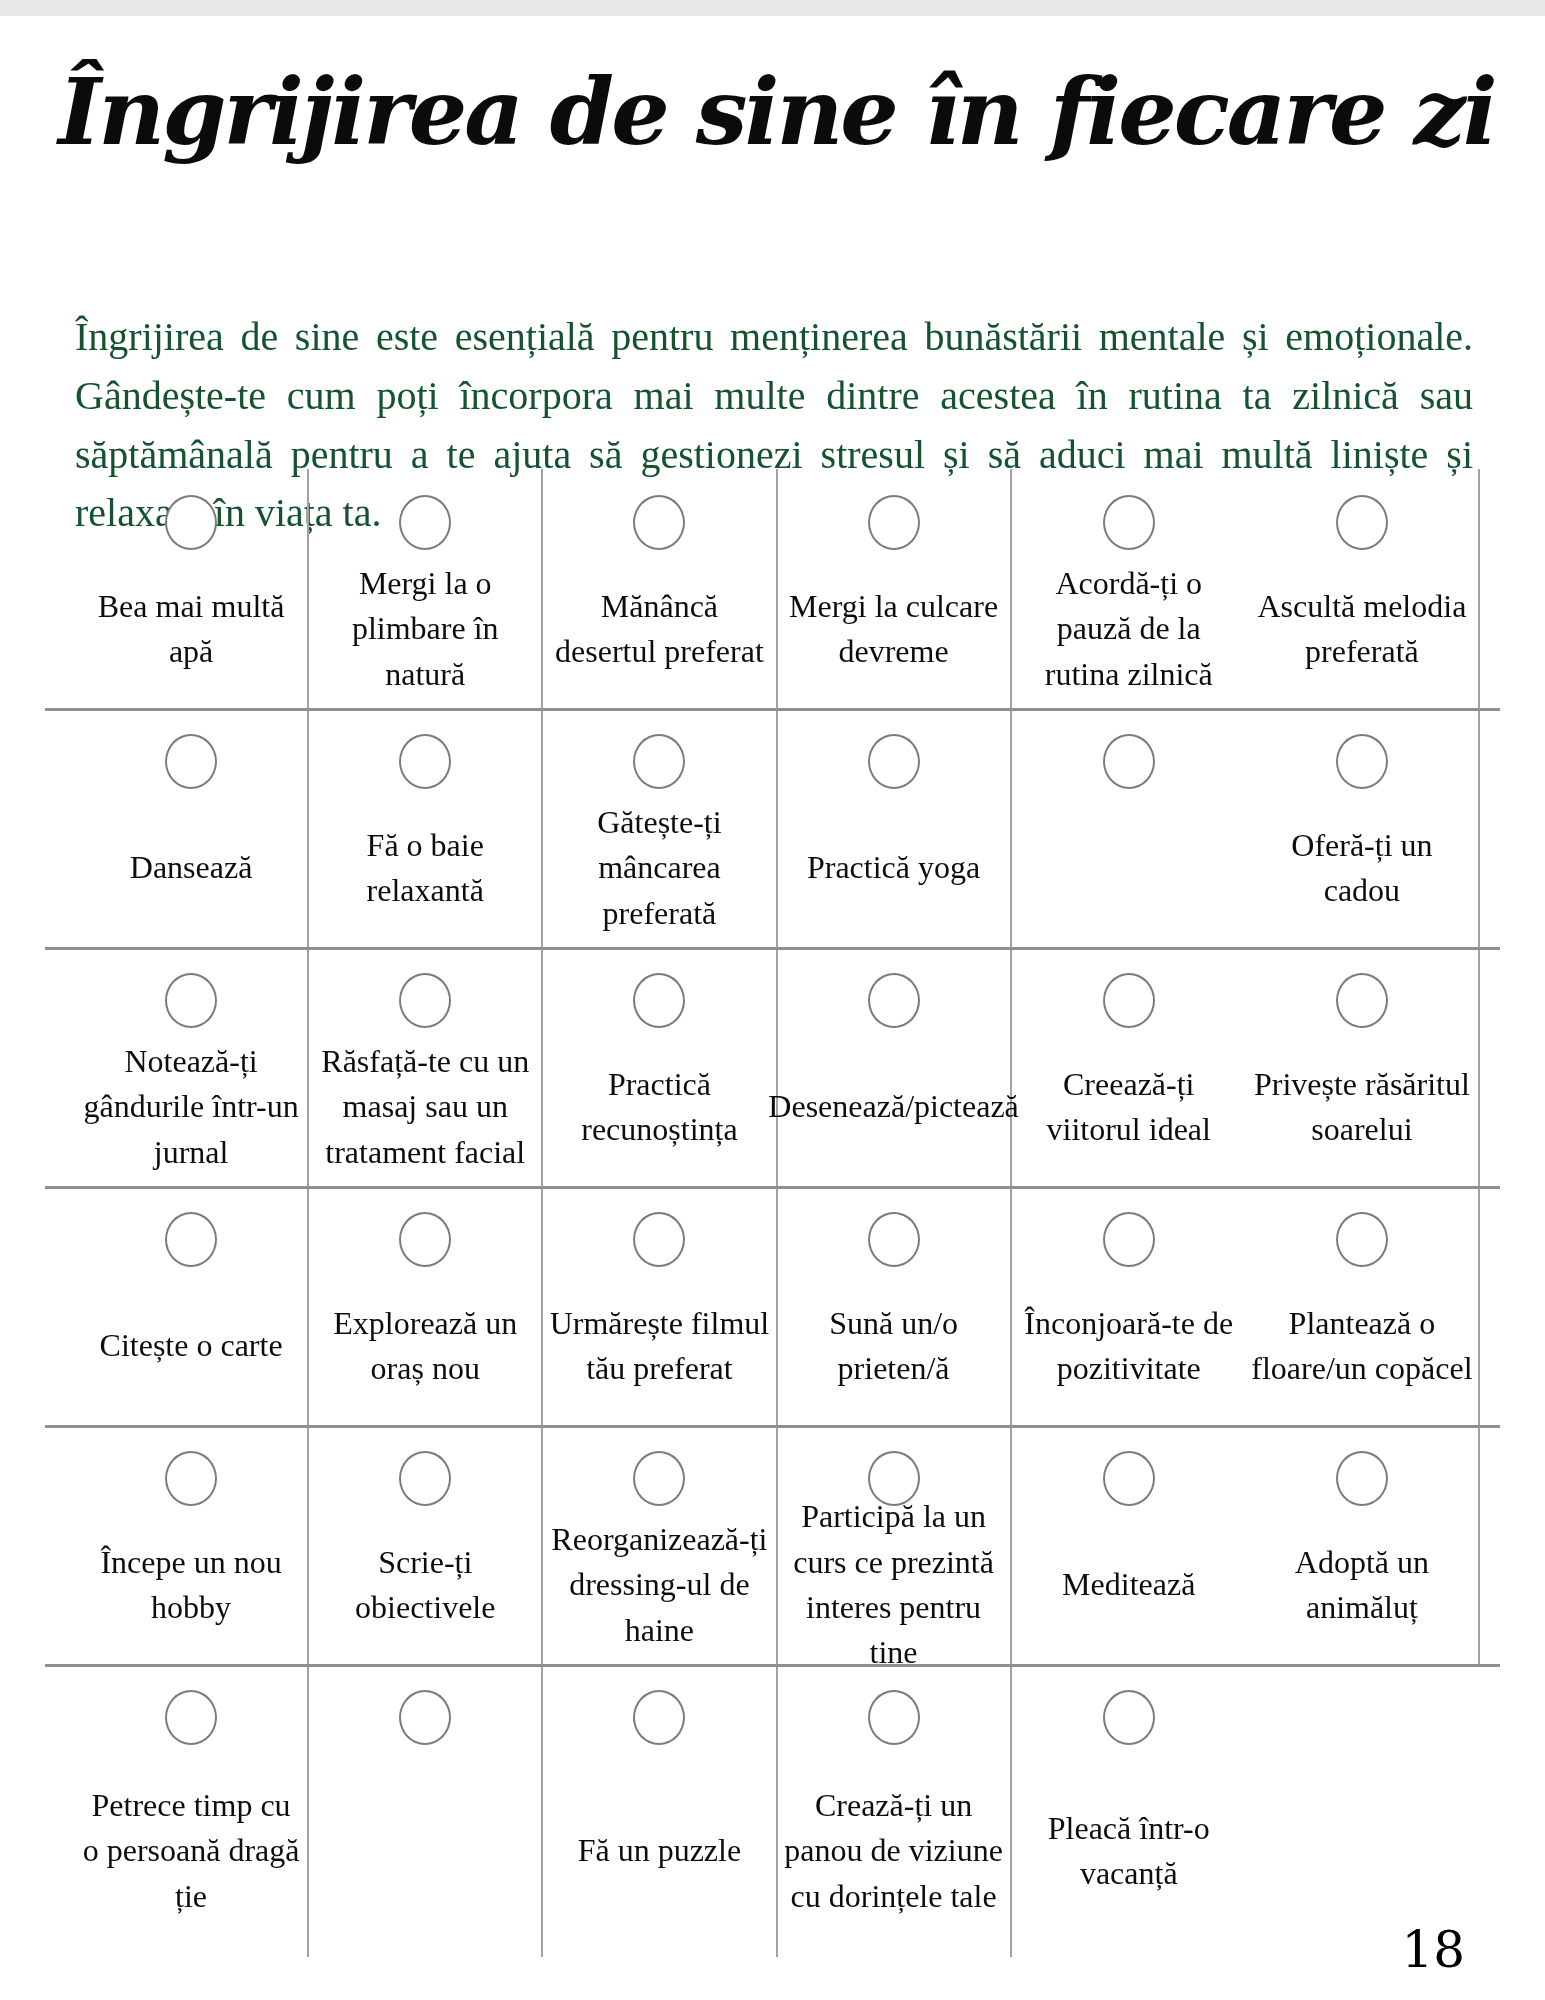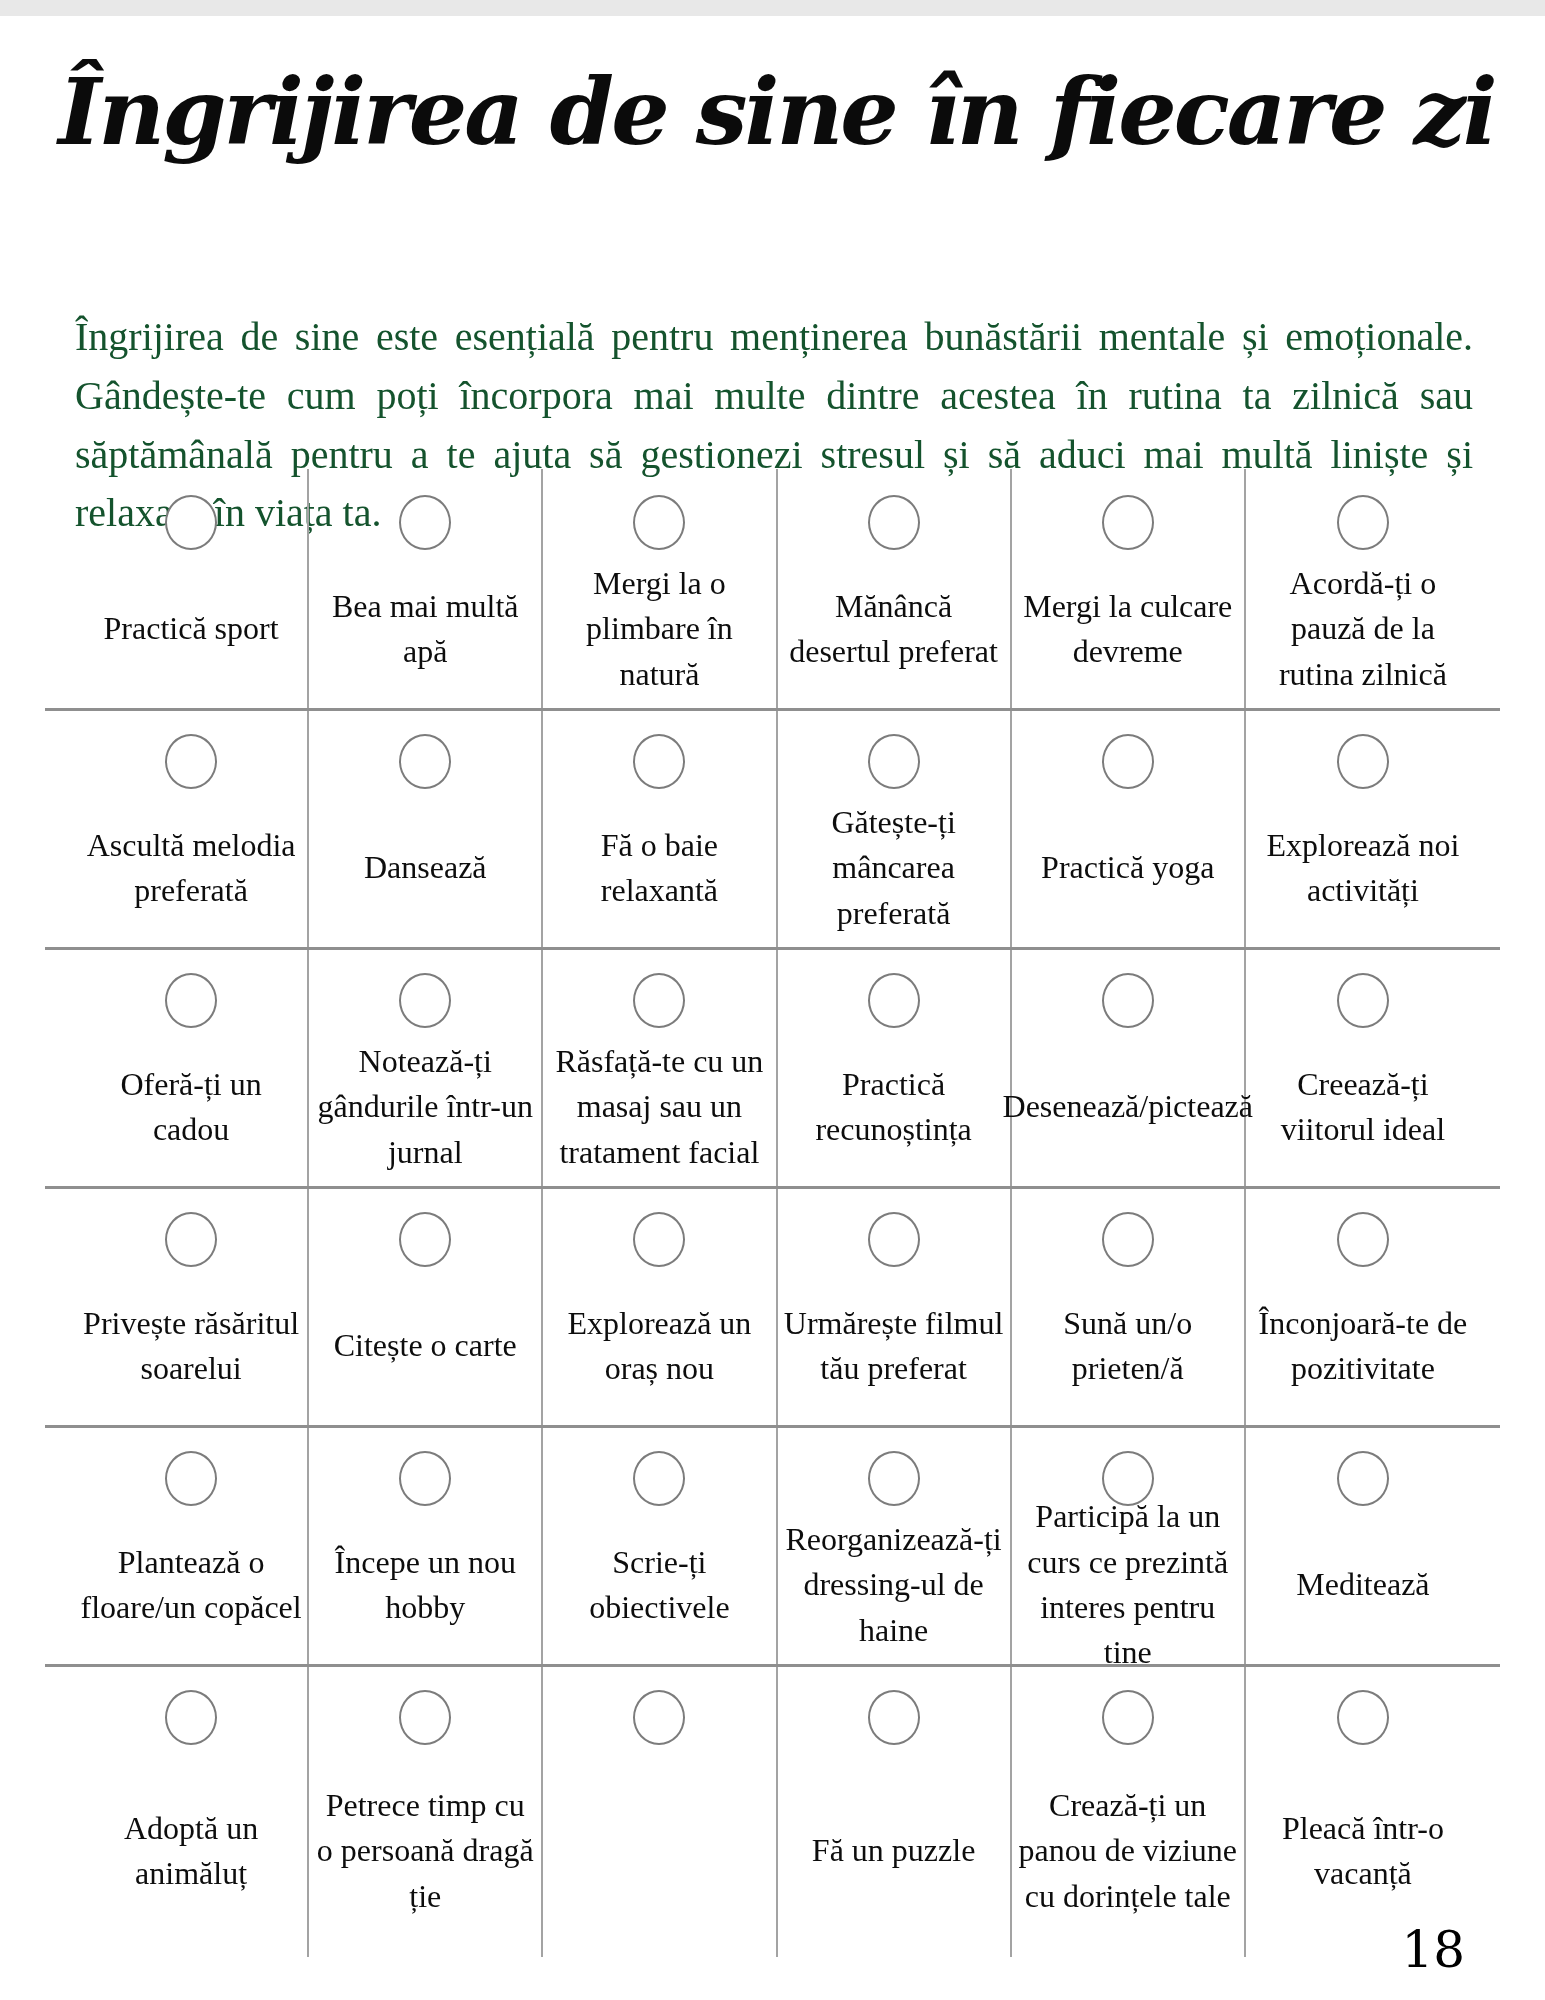"Practică sport" div.cell { html: <div> <div></div> <div> <div>Practică sport</div> </div> </div> -> none }
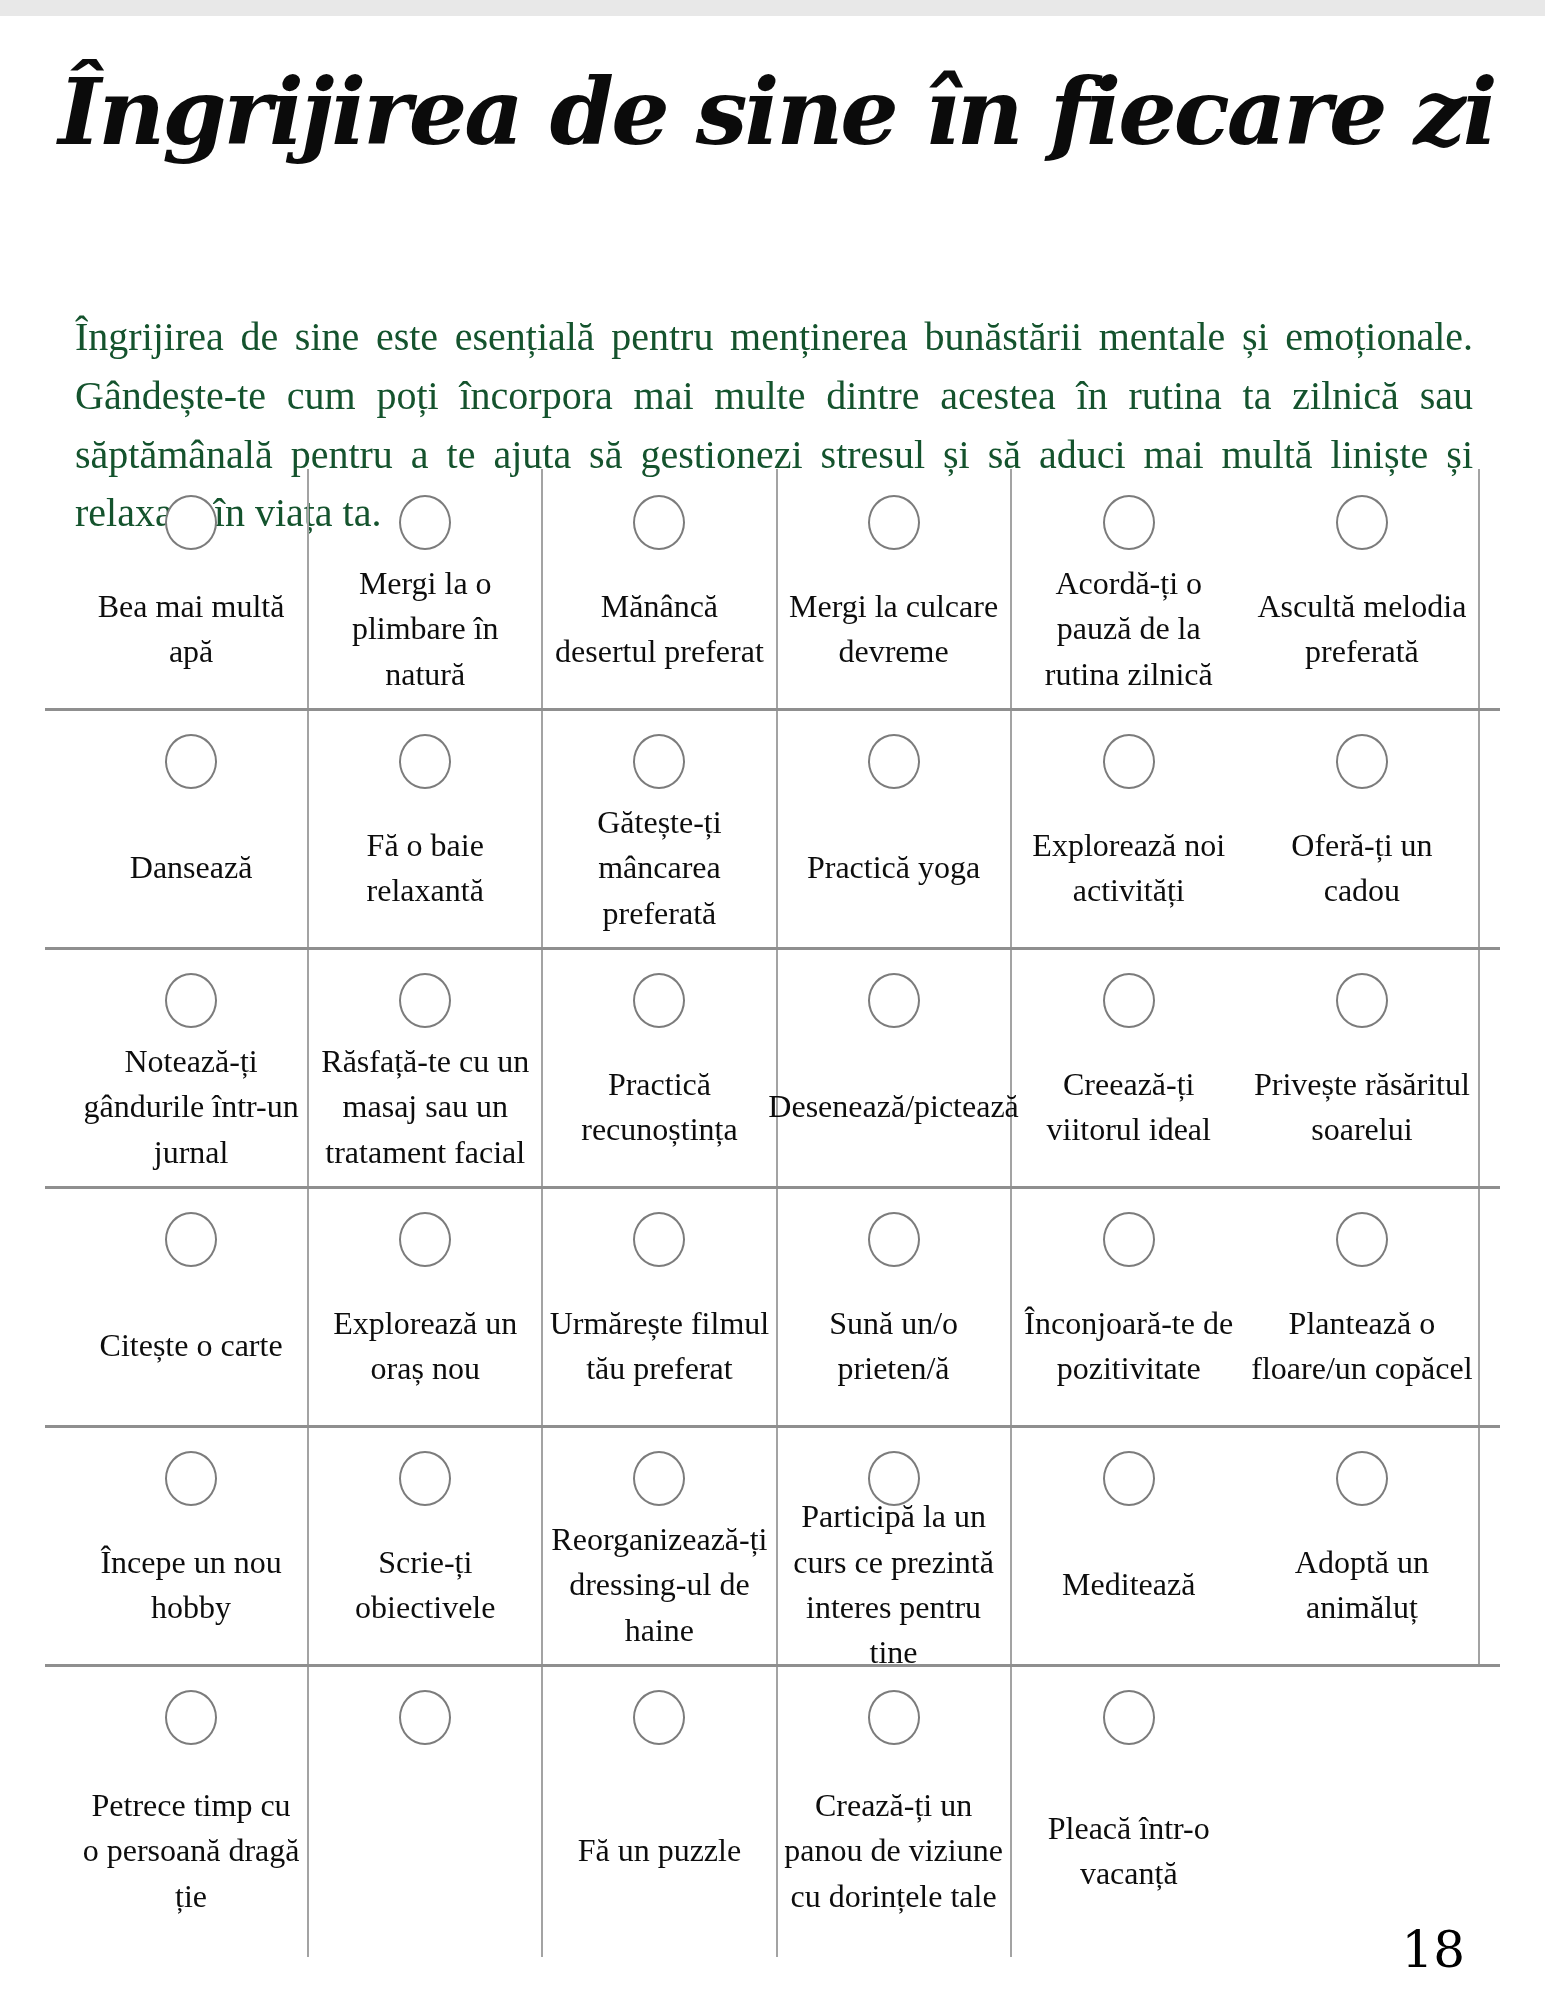"Explorează noi activități" div.label-zone { html: <div> <div>Explorează noi activități</div> </div> -> none }
